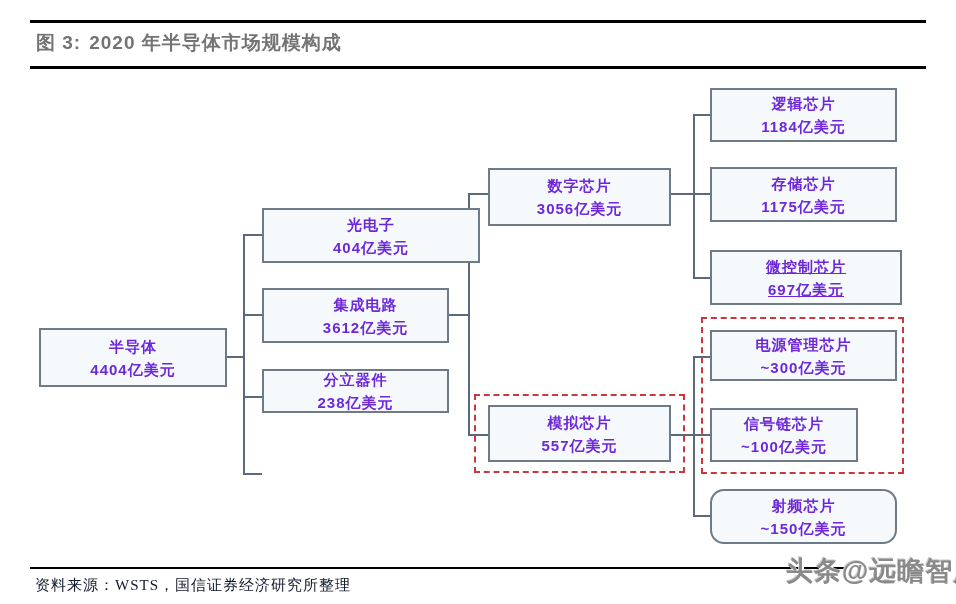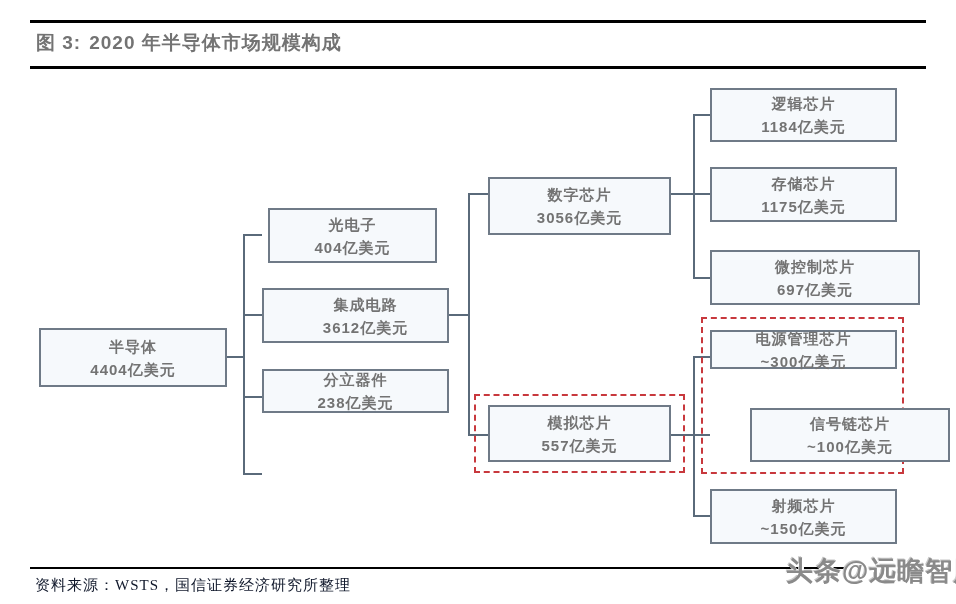"逻辑芯片" .node { color: #737373 -> #6d28d9 }
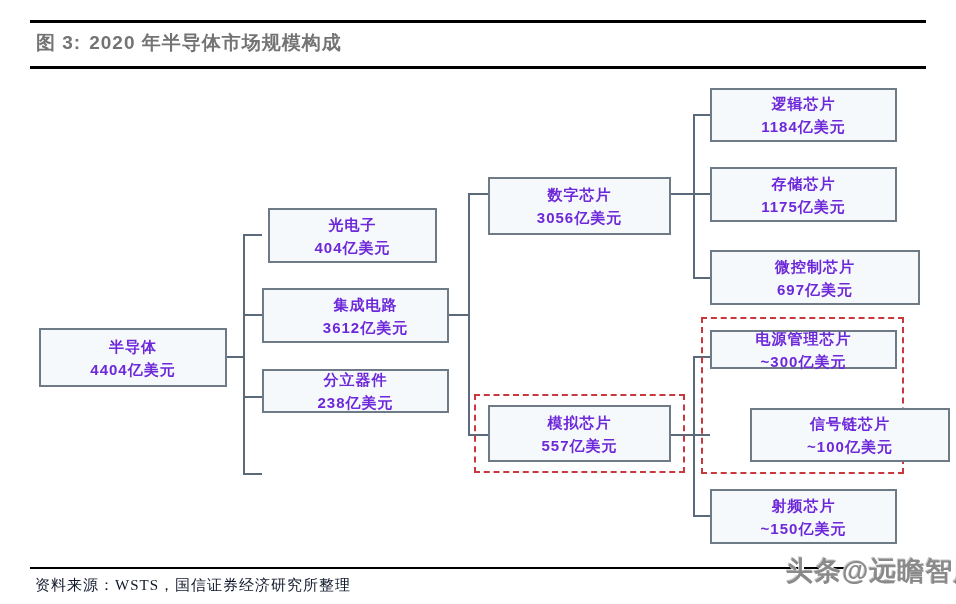"数字芯片" div.node { top: 177px -> 168px }
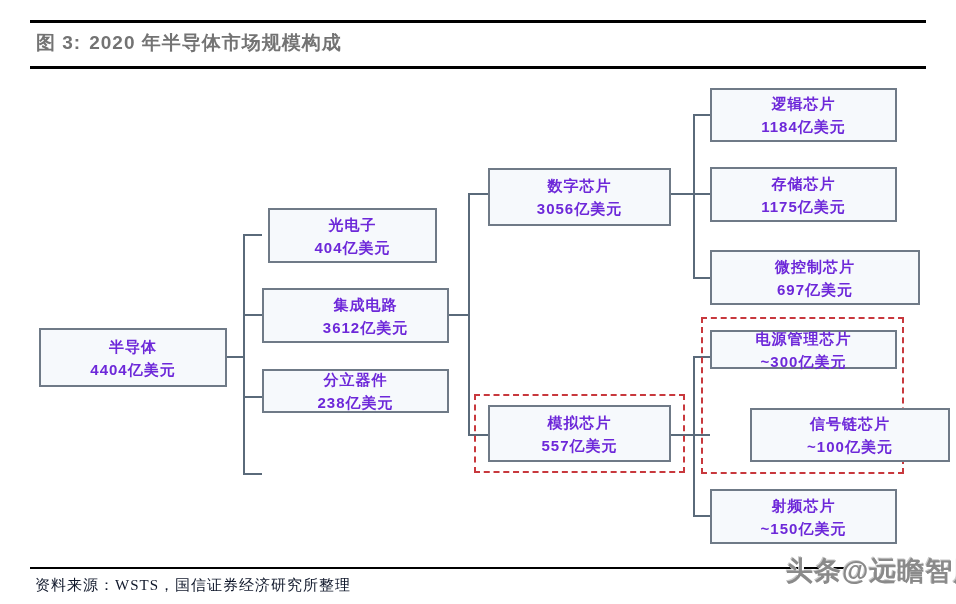"光电子" div.node { left: 268px -> 262px; width: 169px -> 218px }
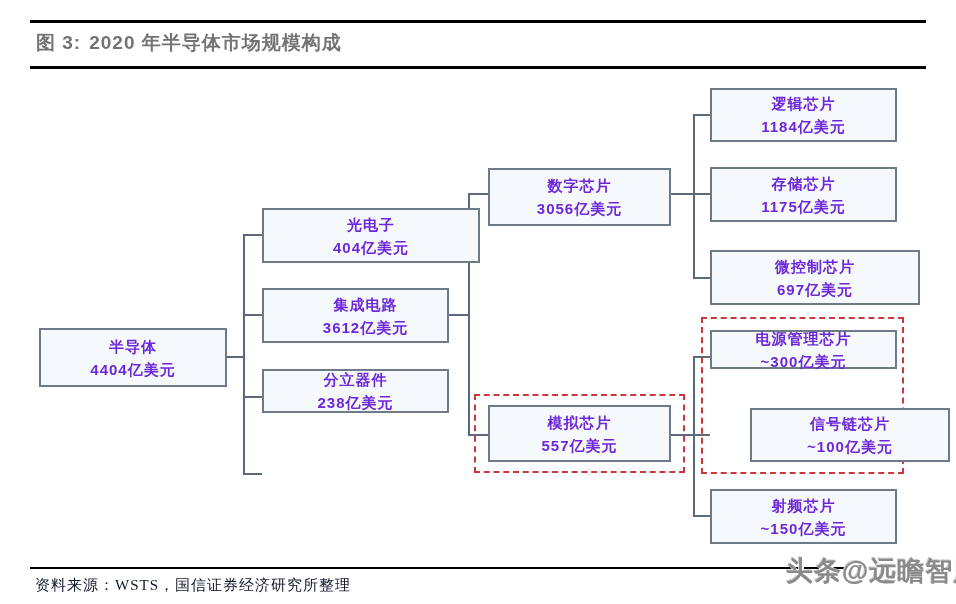"微控制芯片" div.node { text-decoration: none -> underline; width: 210px -> 192px }
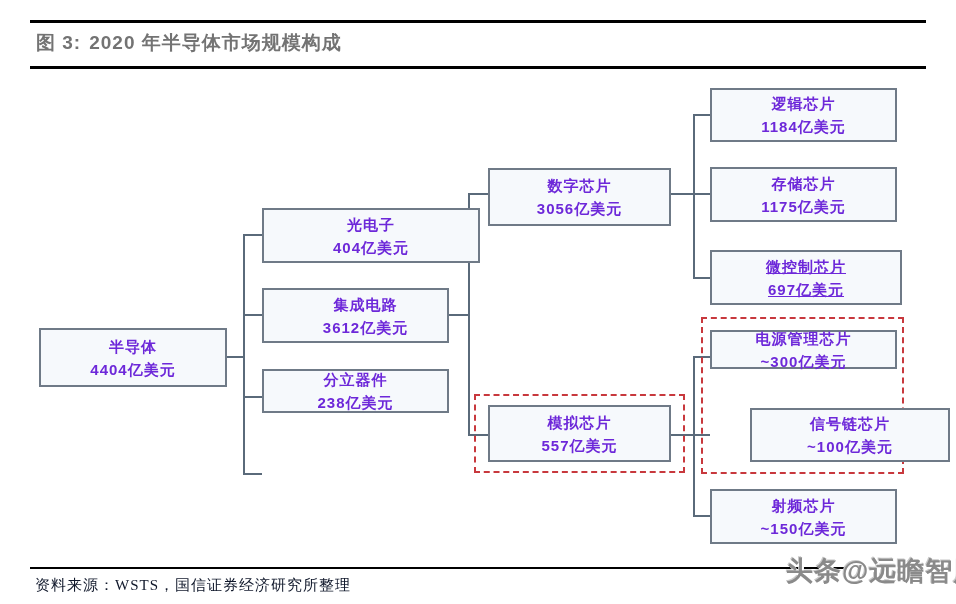"电源管理芯片" div.node { height: 39px -> 51px }
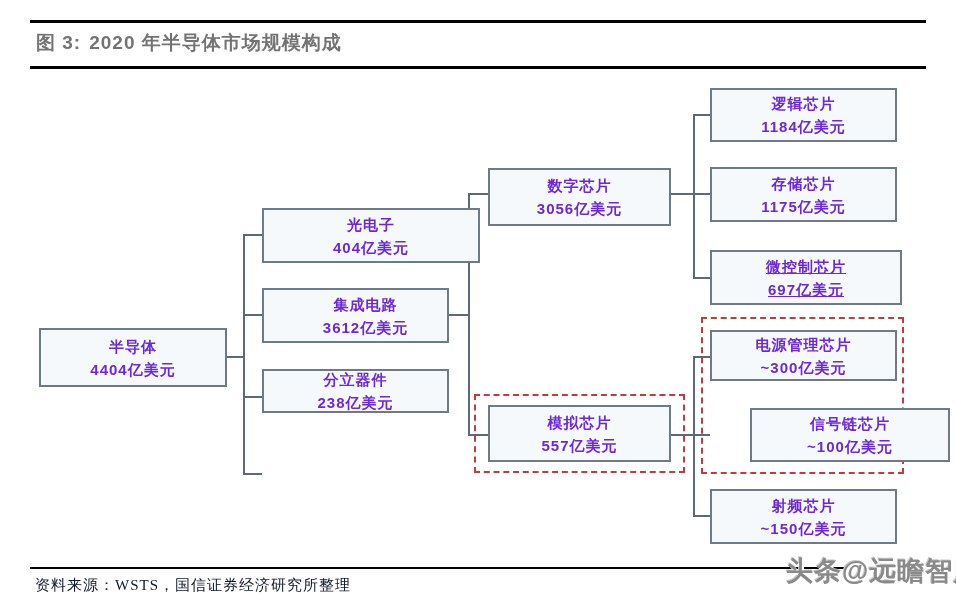"信号链芯片" div.node { margin-left: 40px -> none; width: 200px -> 148px }
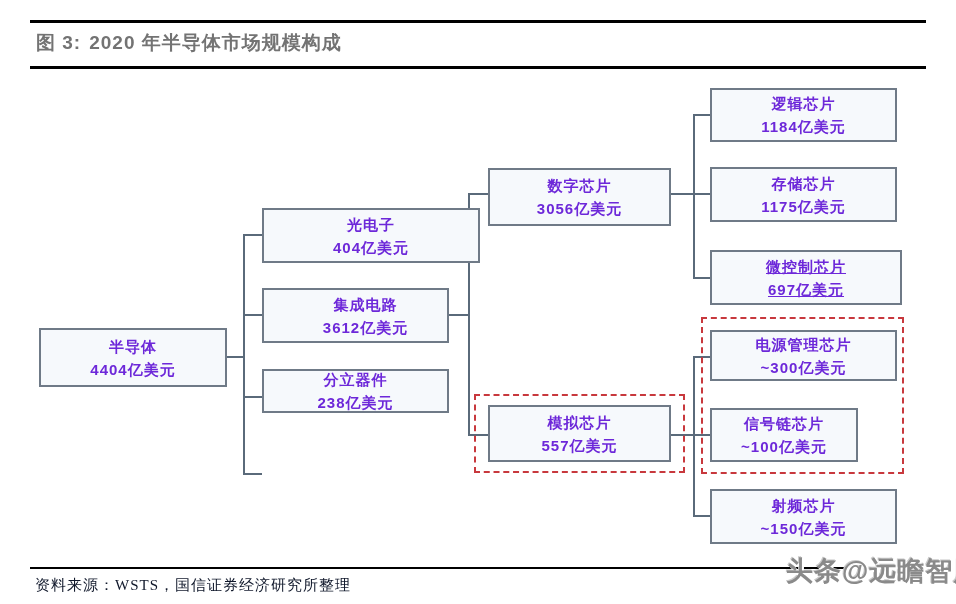"射频芯片" div.node { border-radius: none -> 14px }
